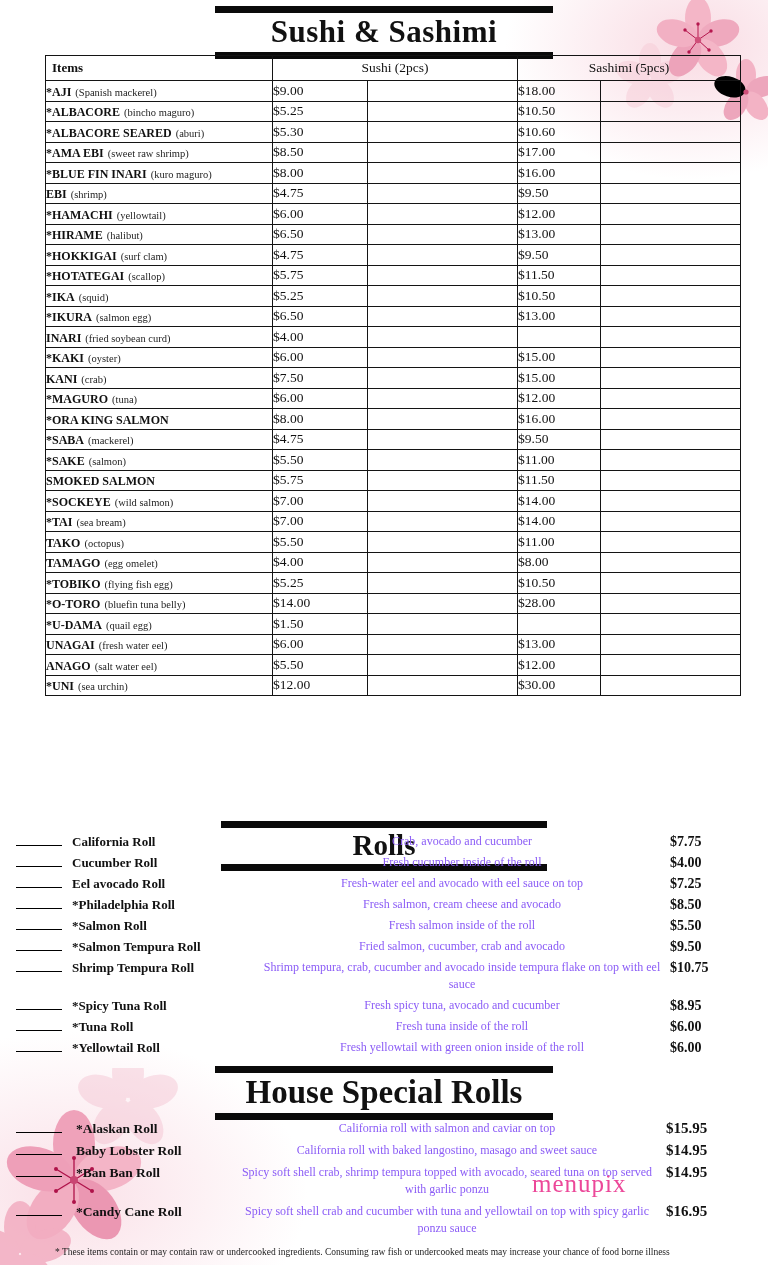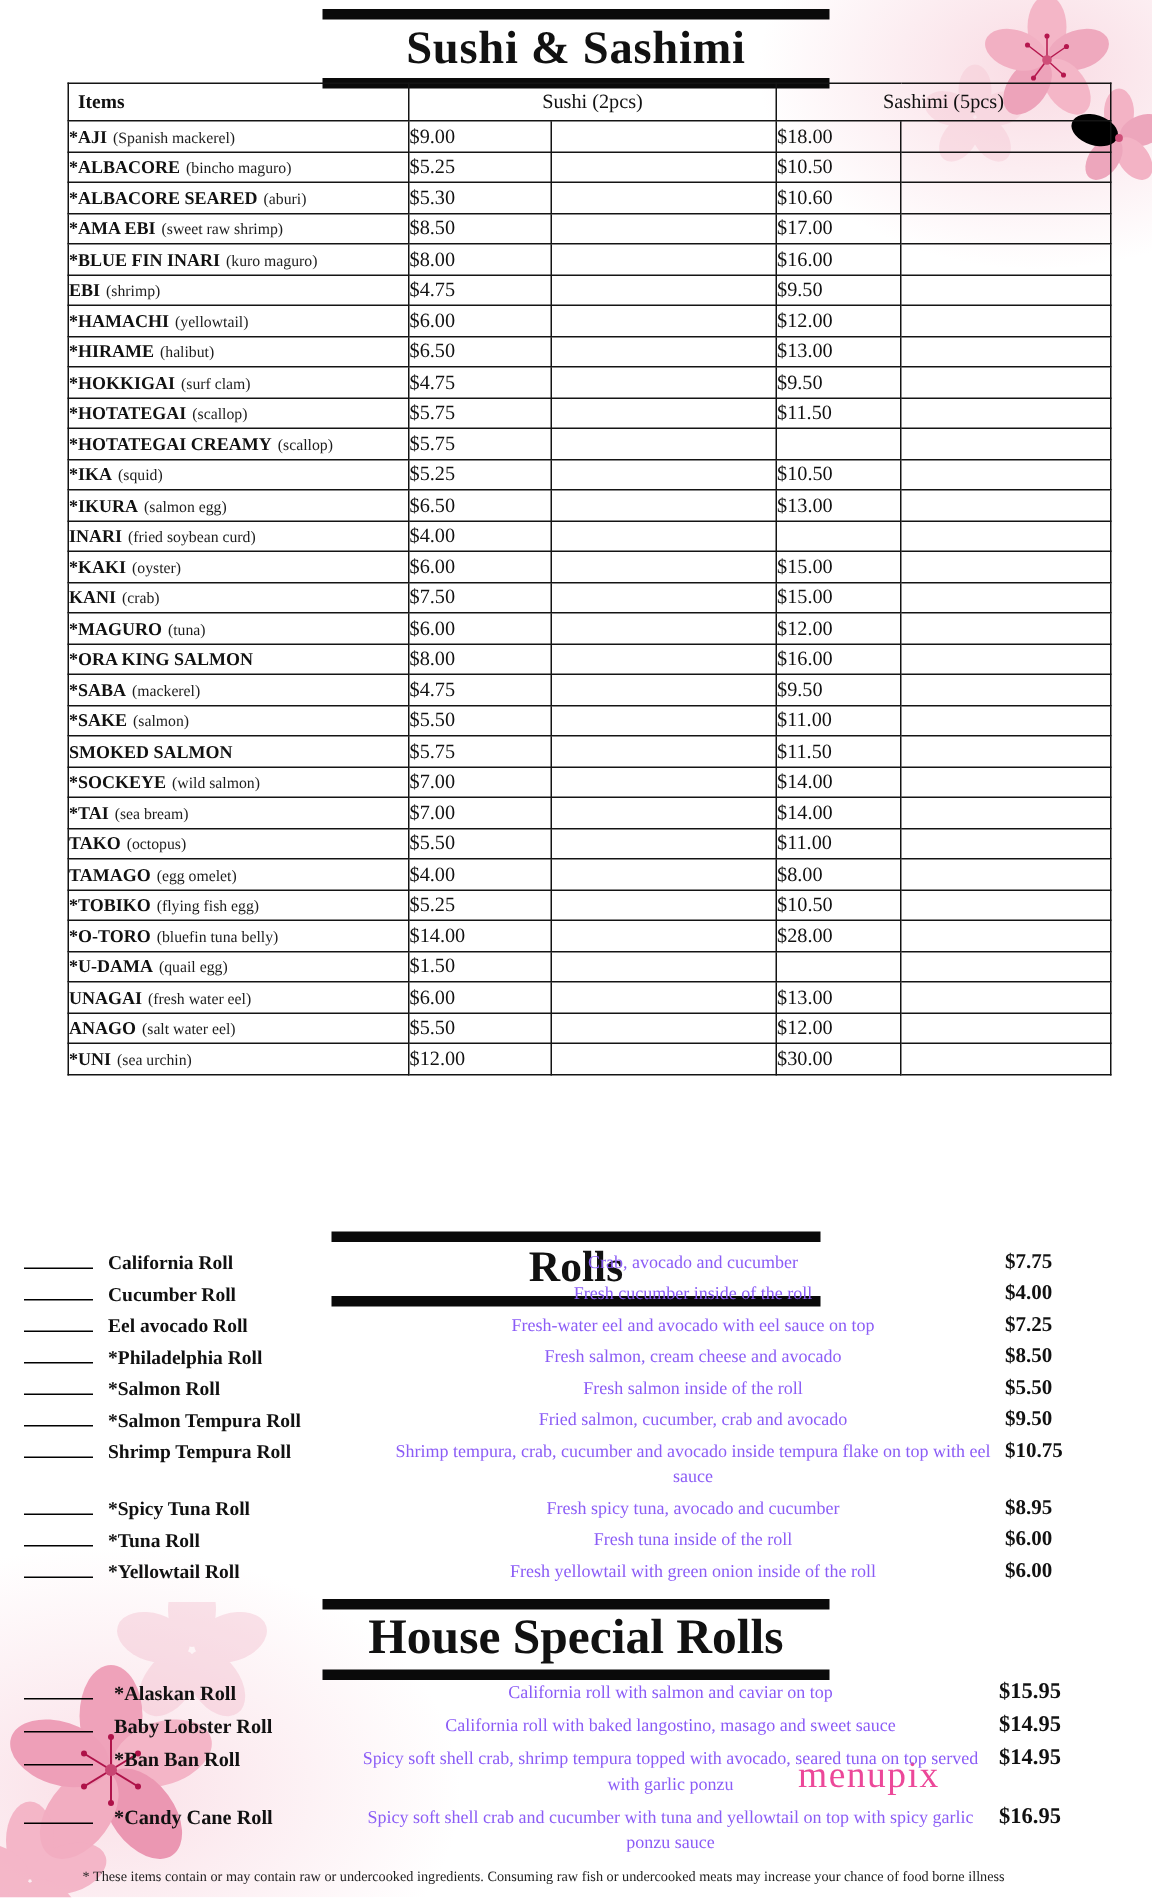"*HOTATEGAI CREAMY (scallop)" tr { html: <tr> <td><b>*HOTATEGAI CREAMY</b> <span>(scallop)</span></td> <td>$5.75</td> <td></td> <td></td> <td></td> </tr> -> none }
